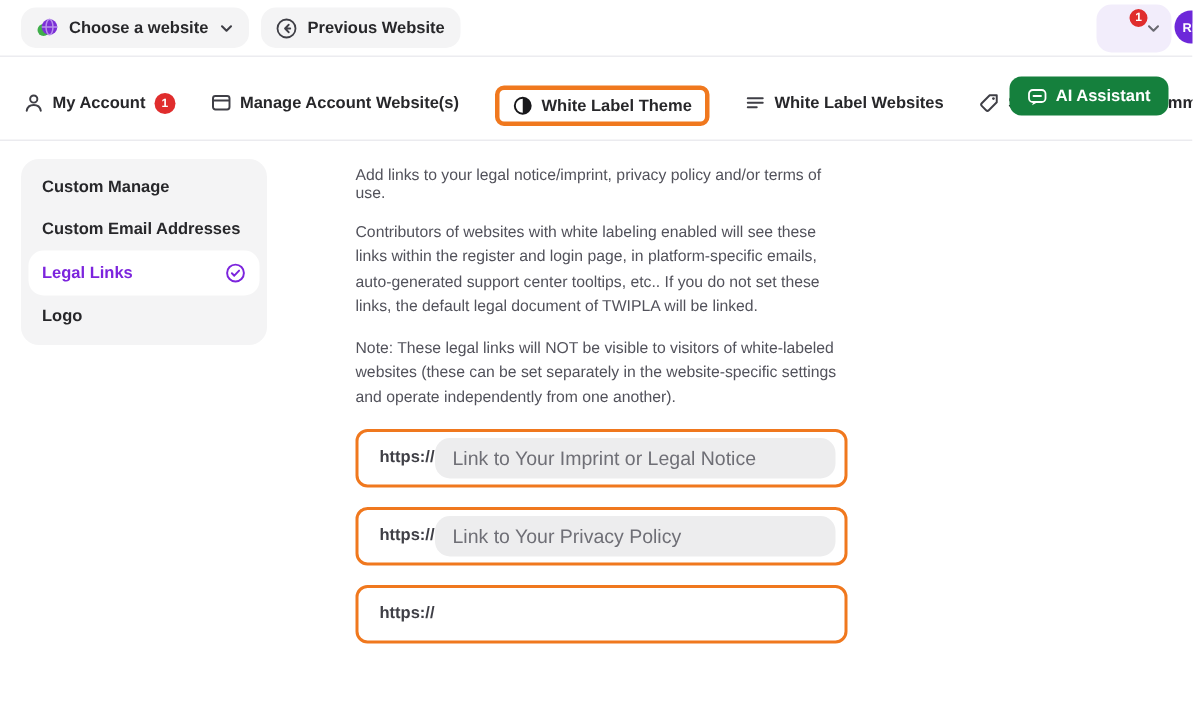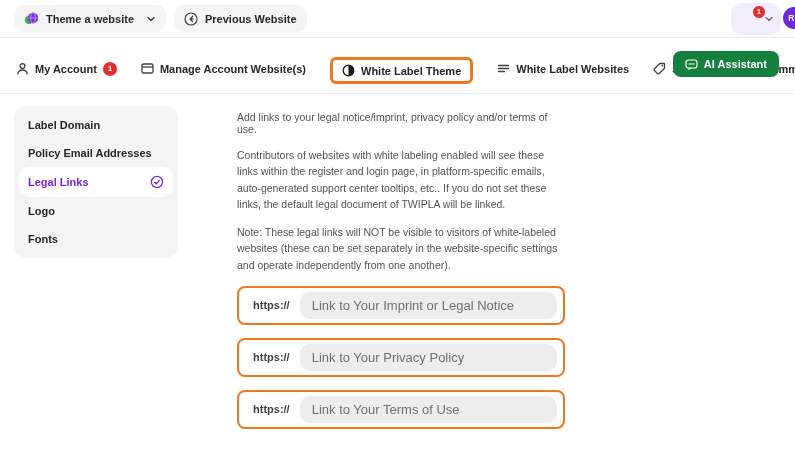"Theme a website" span.lbl { text: Theme -> Choose }
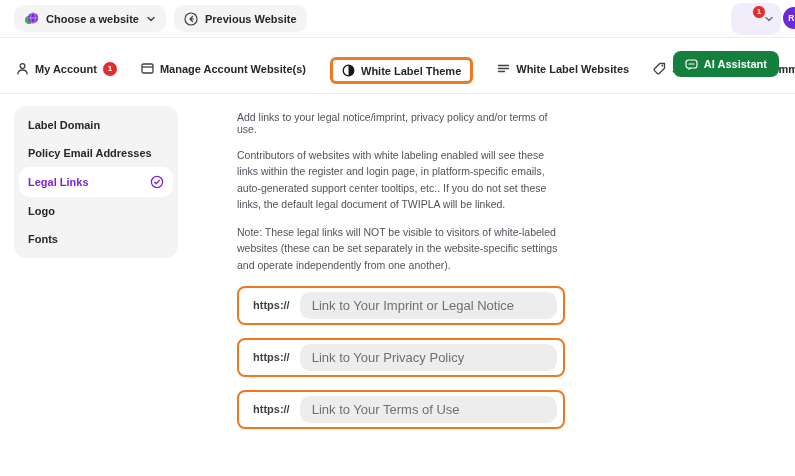"Label Domain" span { text: Label Domain -> Custom Manage }
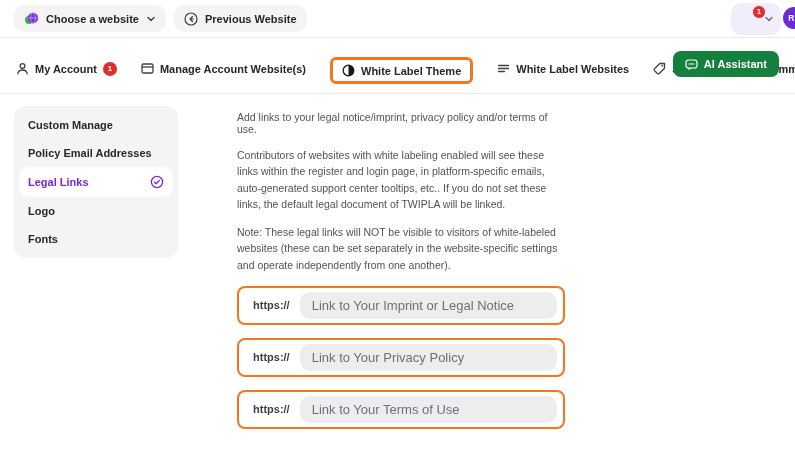"Policy Email Addresses" span { text: Policy -> Custom }
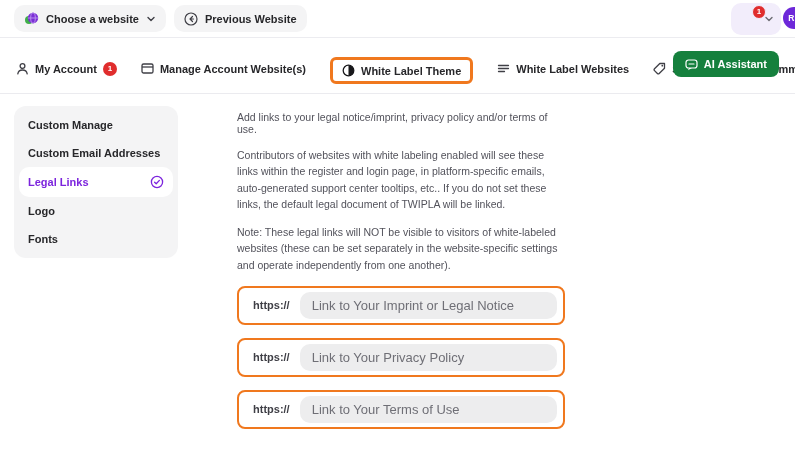"Fonts" div.side-item { html: <div> <span>Fonts</span> </div> -> none }
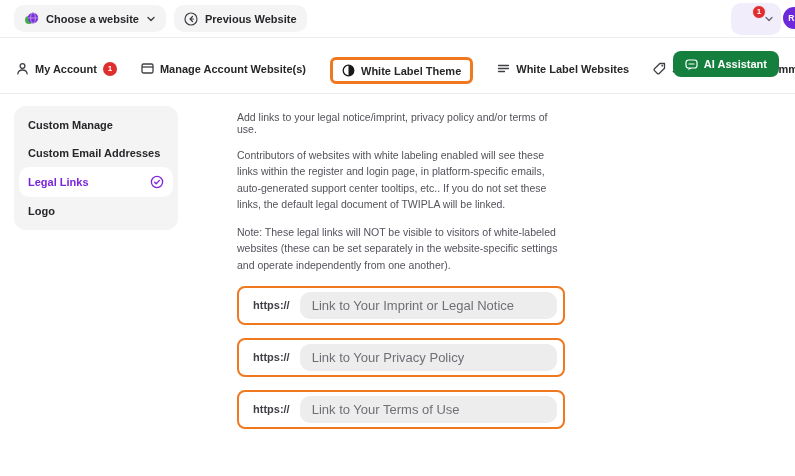"https://" .field-group { gap: 10px -> none }
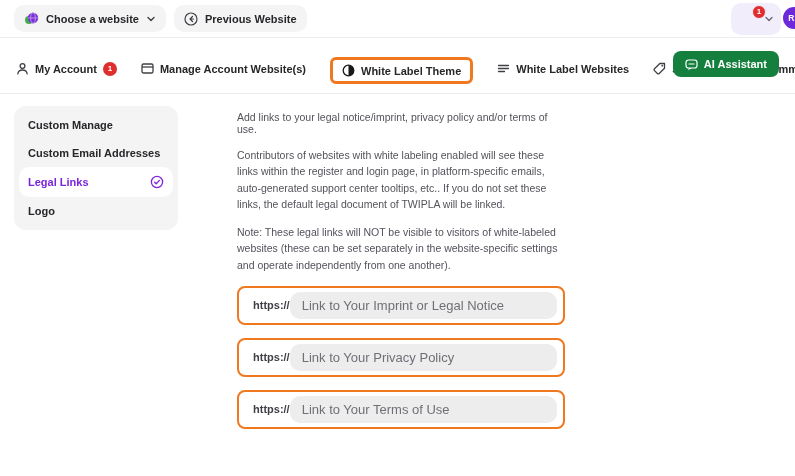"Link to Your Terms of" input { html: <input> -> none }
